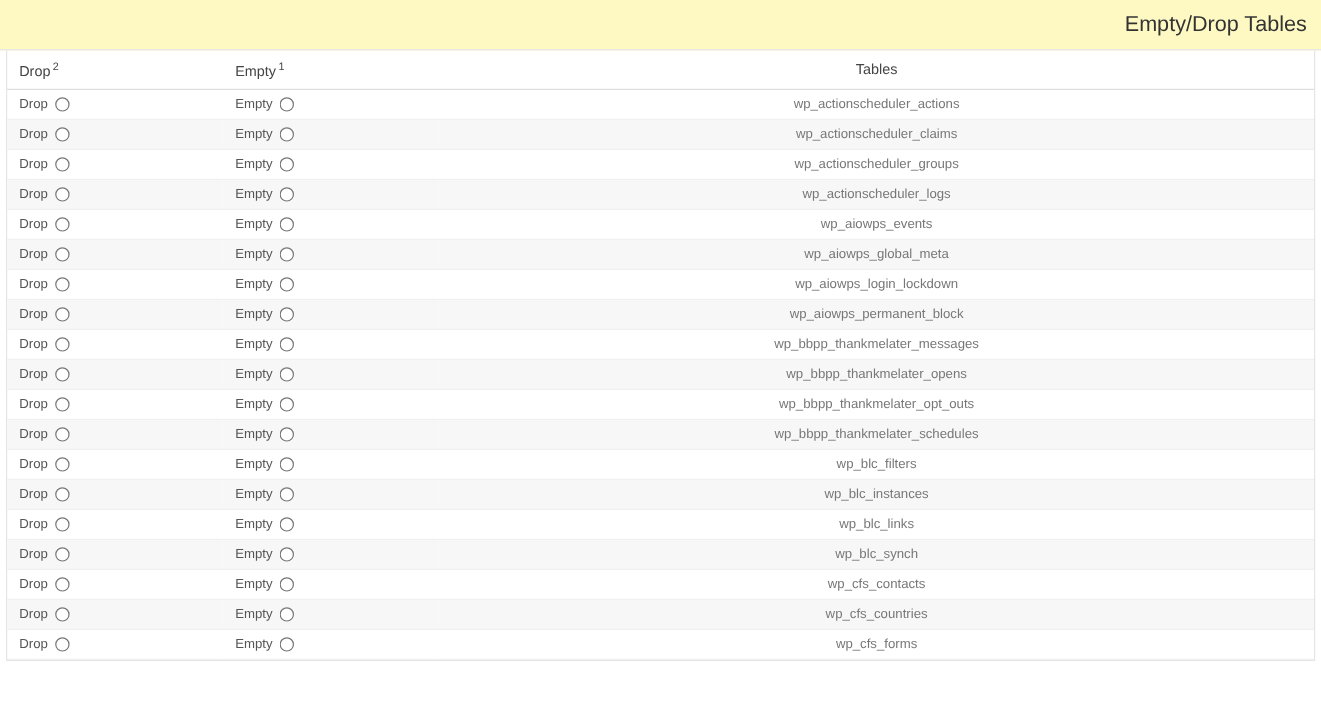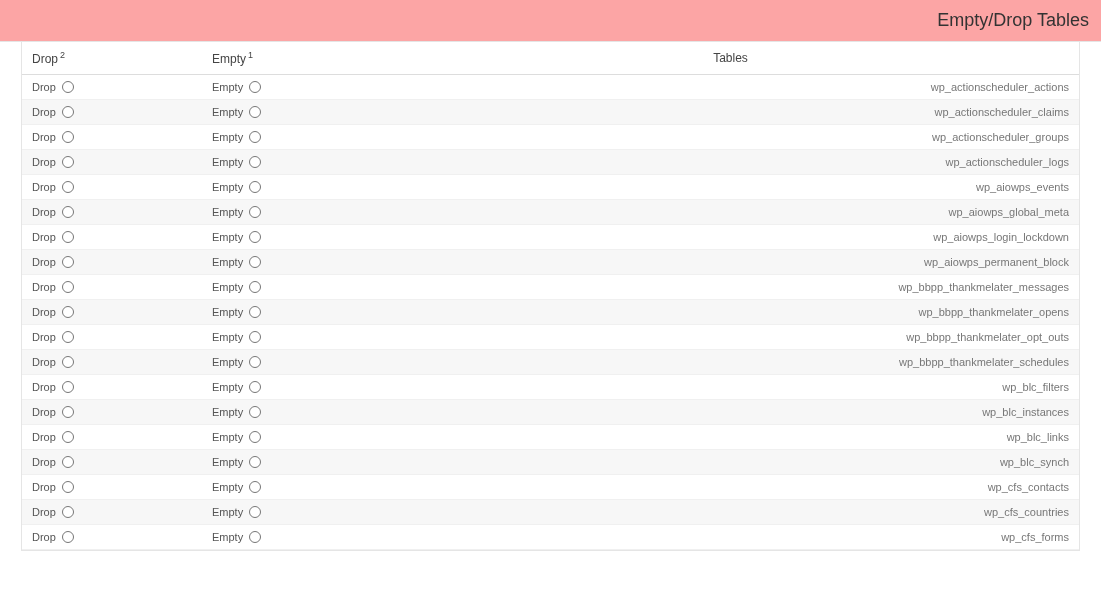"Empty/Drop Tables" .page-header { background: #fca5a5 -> #fef9c3 }
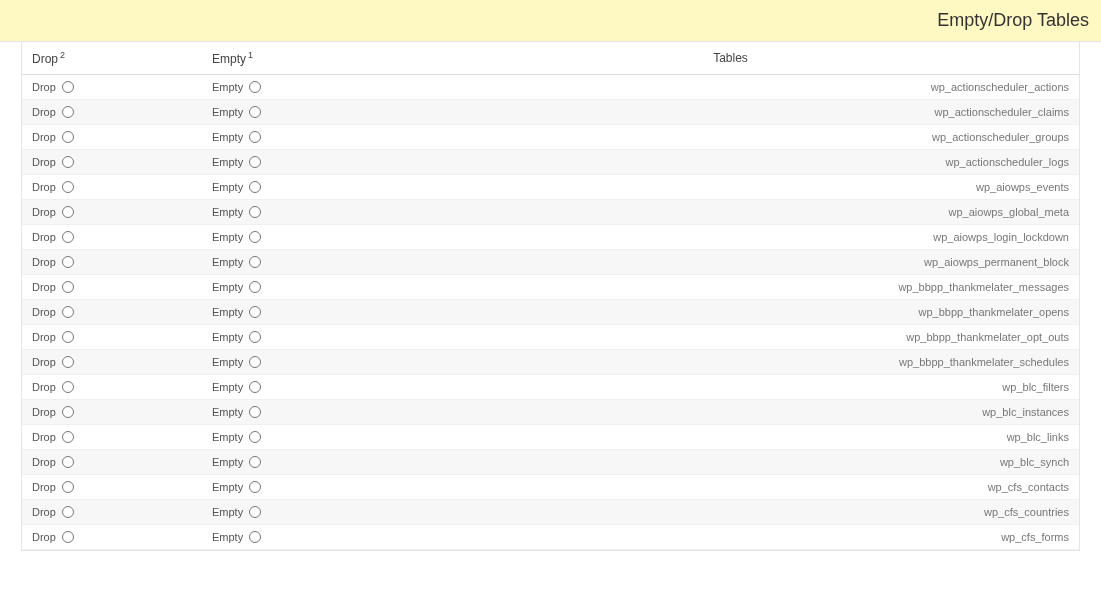"Drop 2" .table-container { margin: 0 21px -> 0 5px }
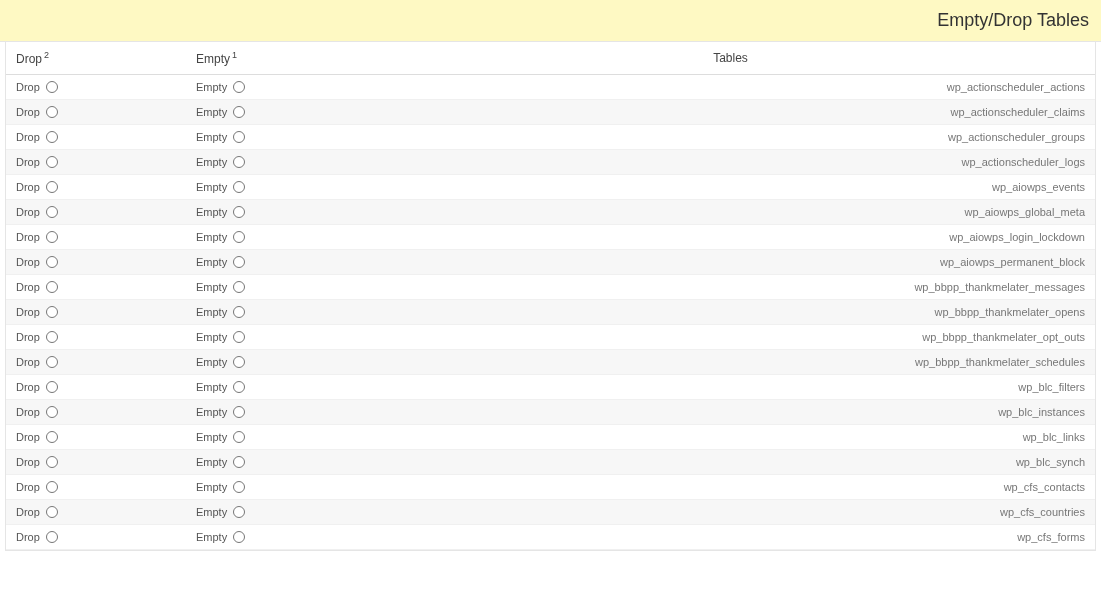"wp_actionscheduler_actions" tbody td.tables-col { text-align: right -> center }
